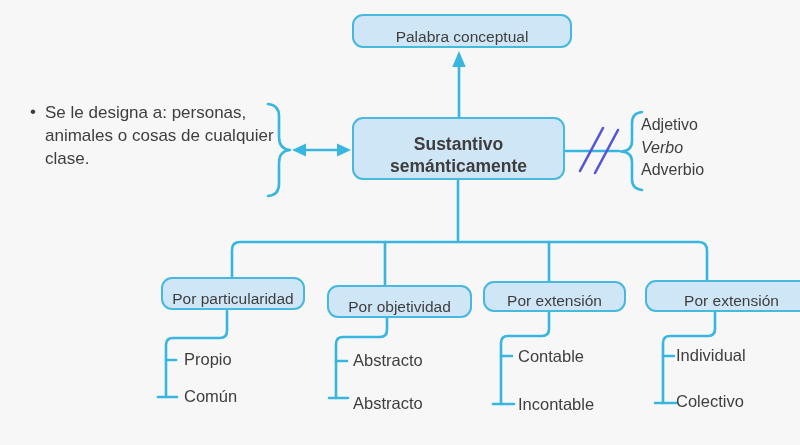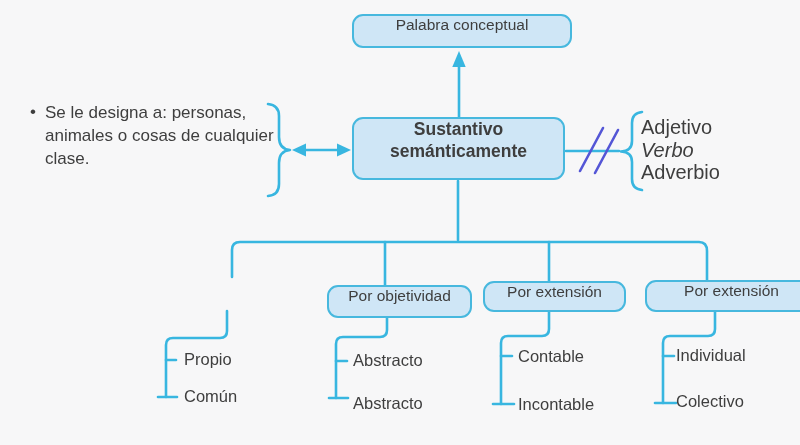"Palabra conceptual" .node { align-items: flex-start -> flex-end }
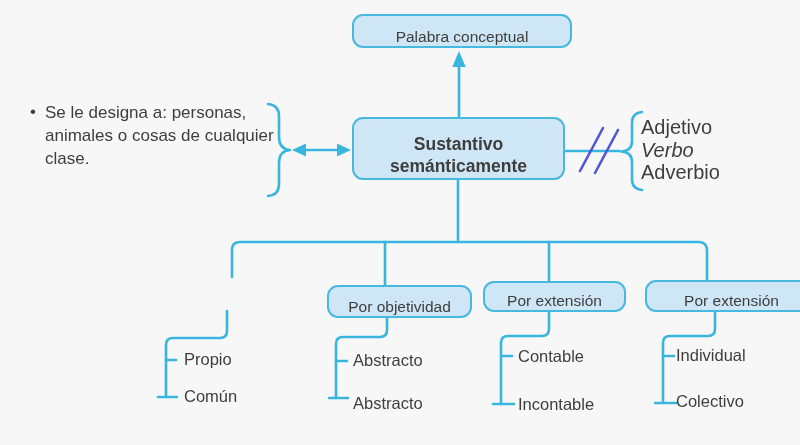"Adjetivo" .side-item { font-size: 20px -> 16px }
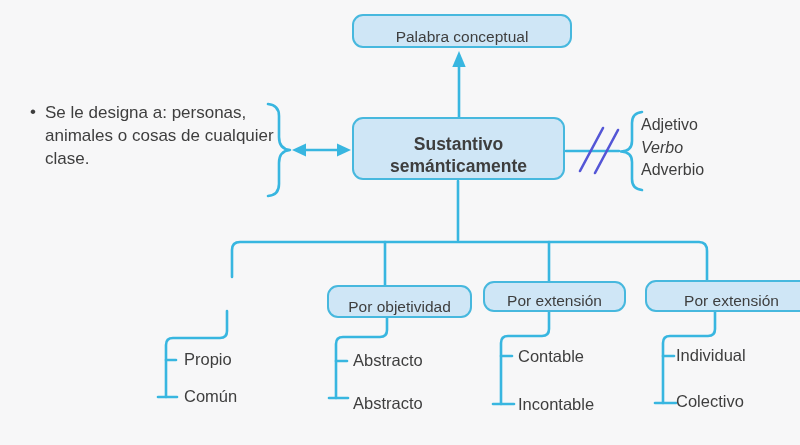"Por particularidad" div.node { html: none -> <div> <span>Por particularidad</span> </div> }
